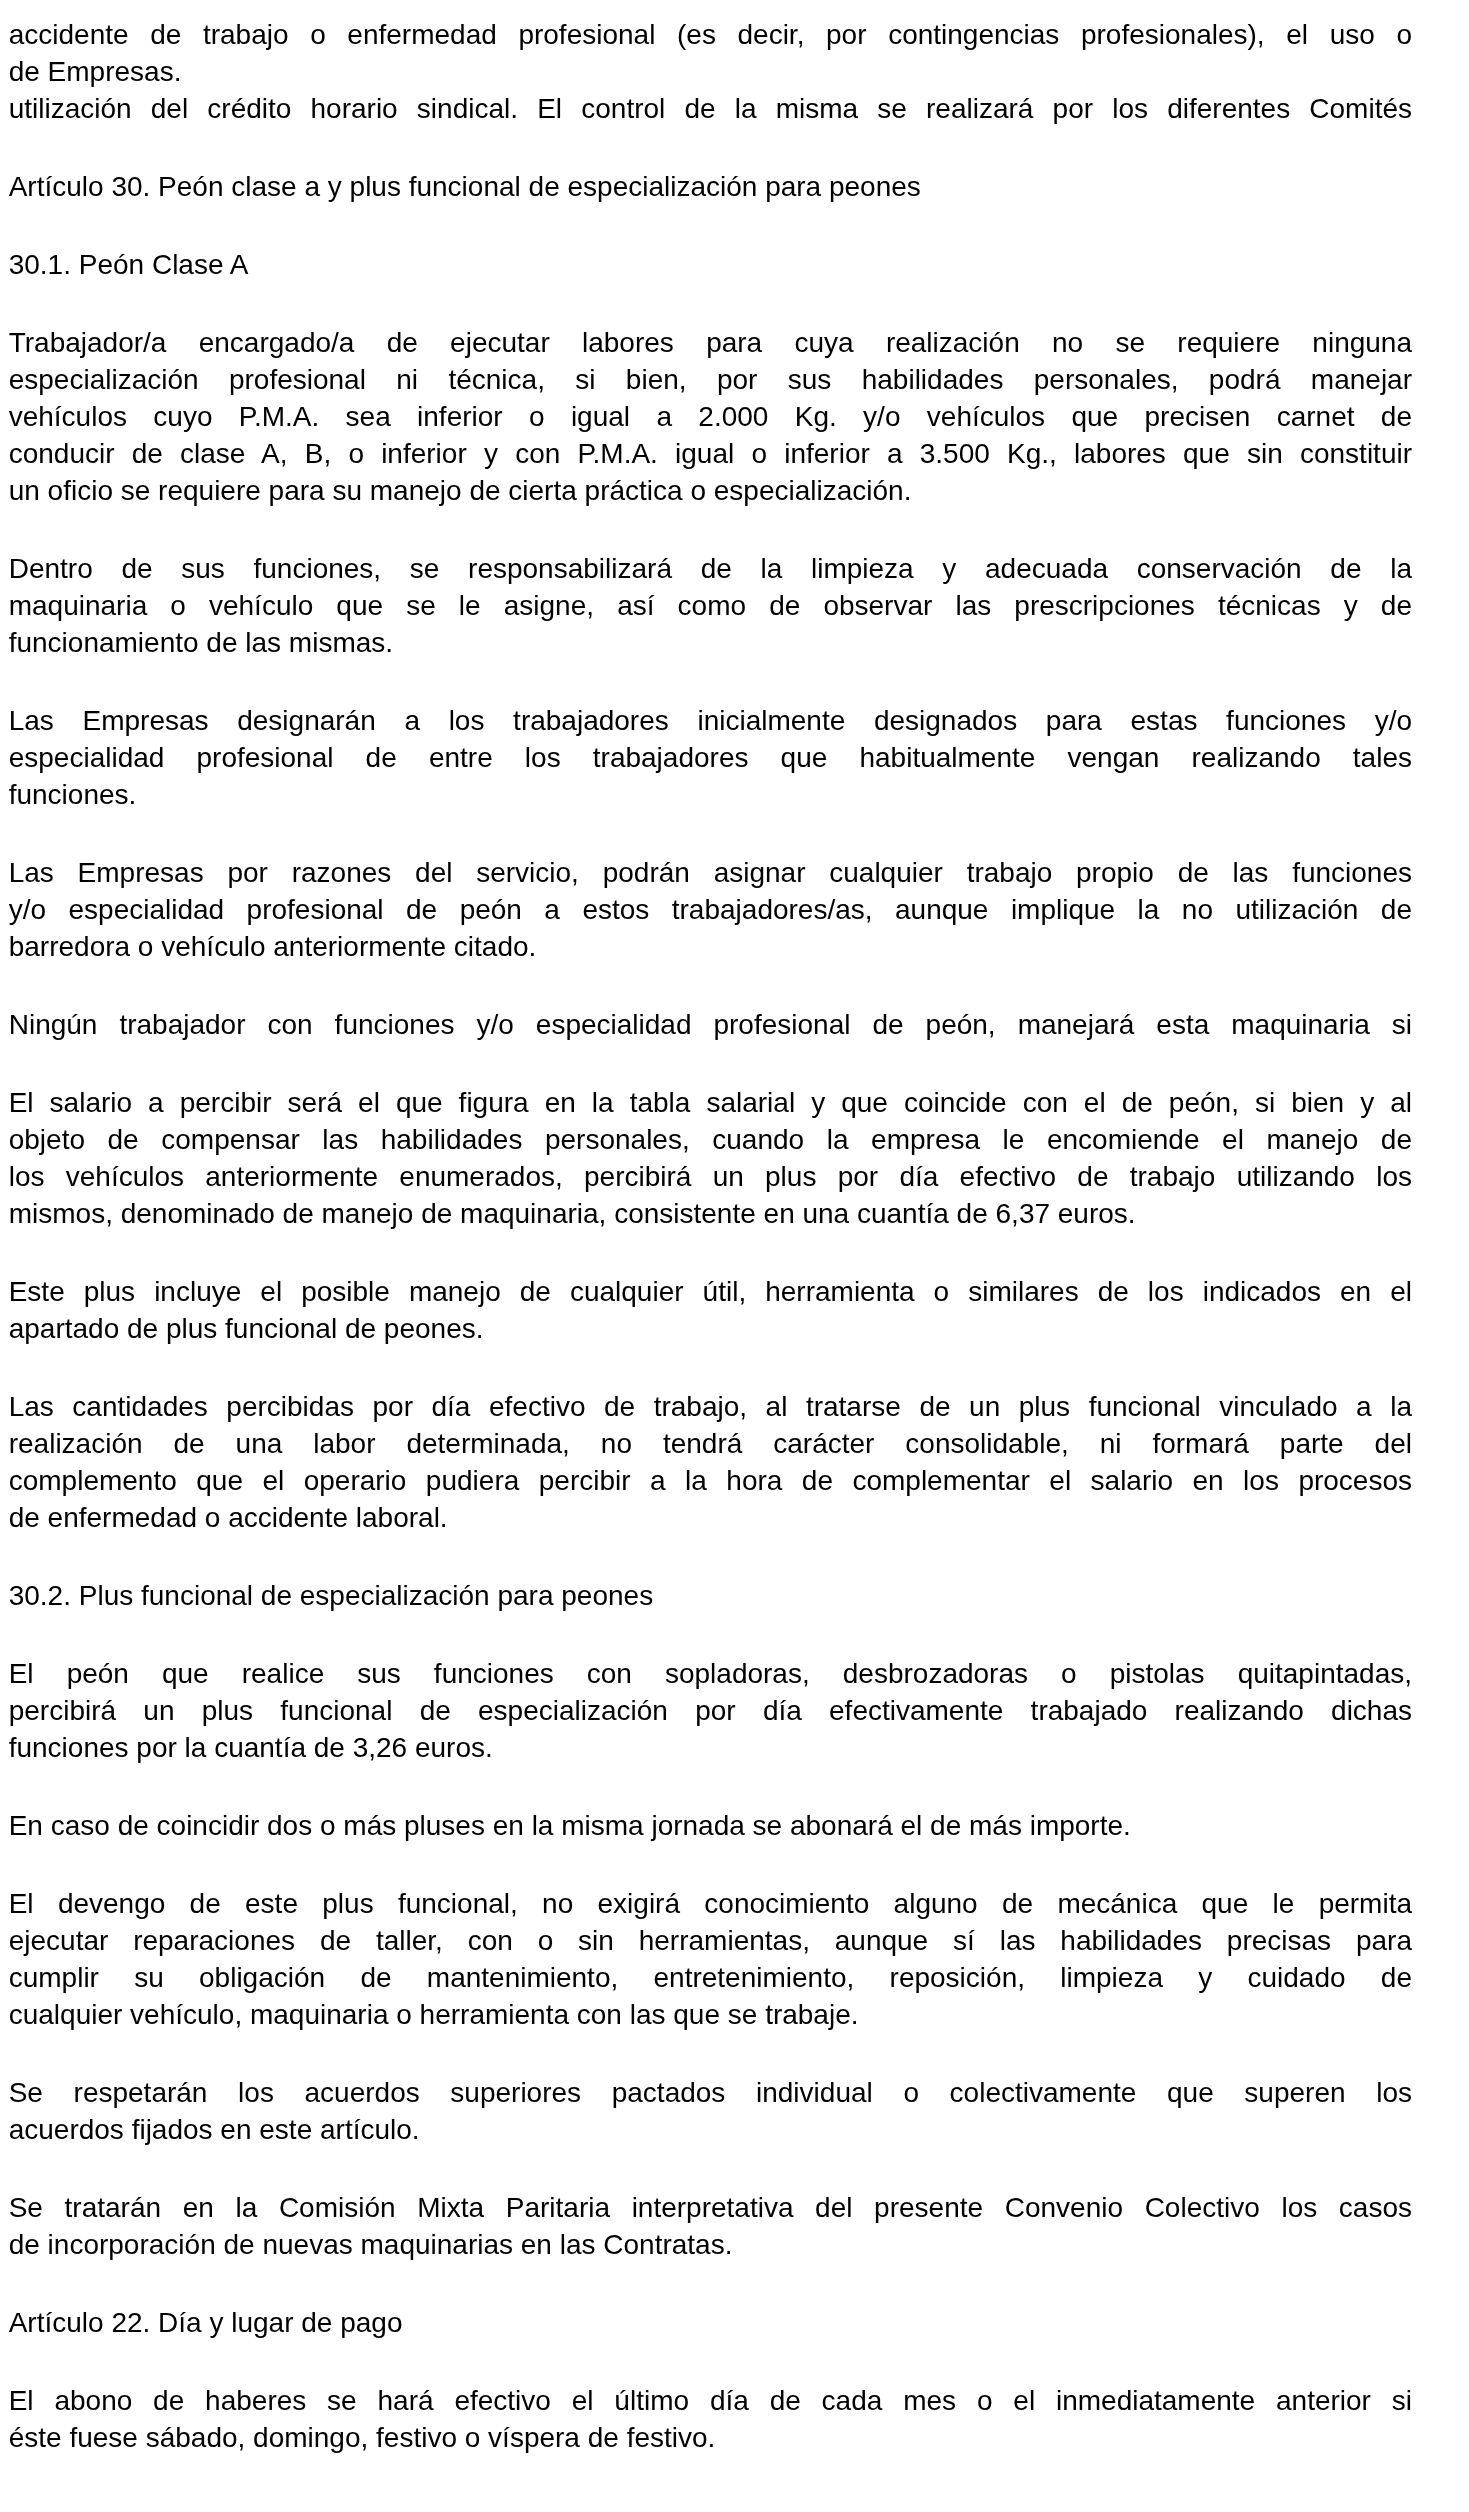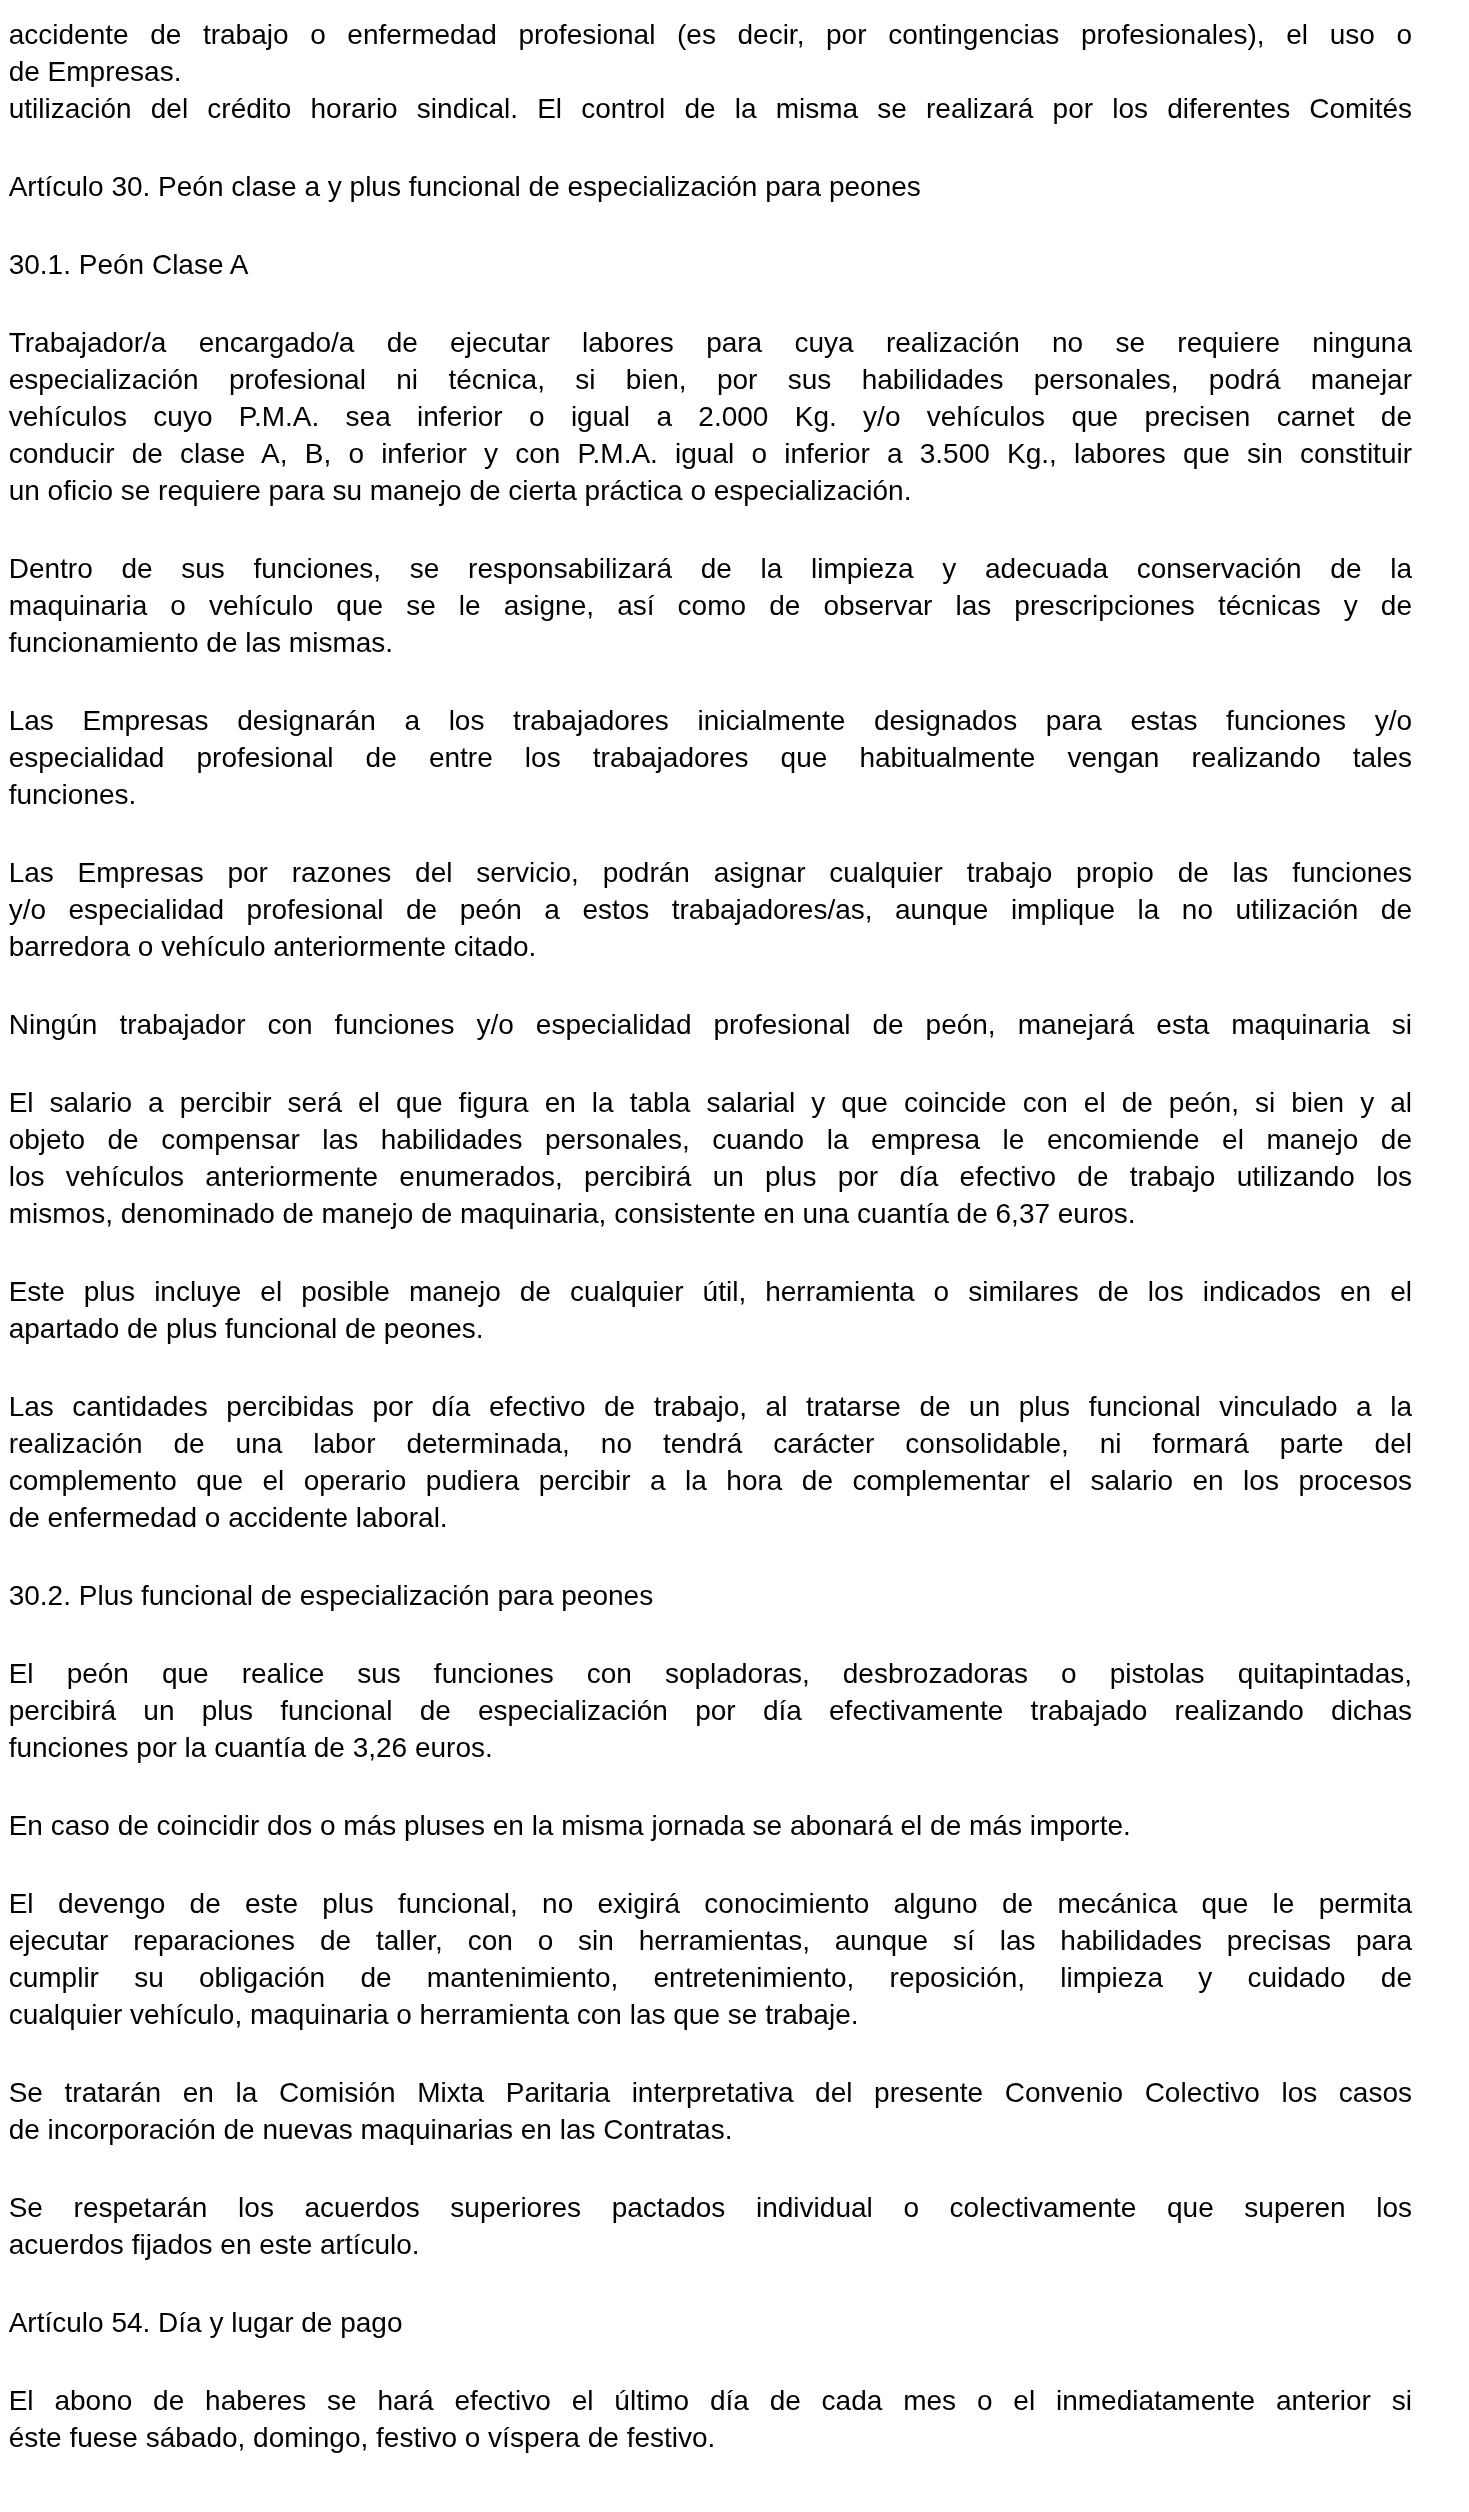"Se tratarán en la Comisión" div.block { order: before "Se respetarán los acuerdos superiores" -> after "Se respetarán los acuerdos superiores" }
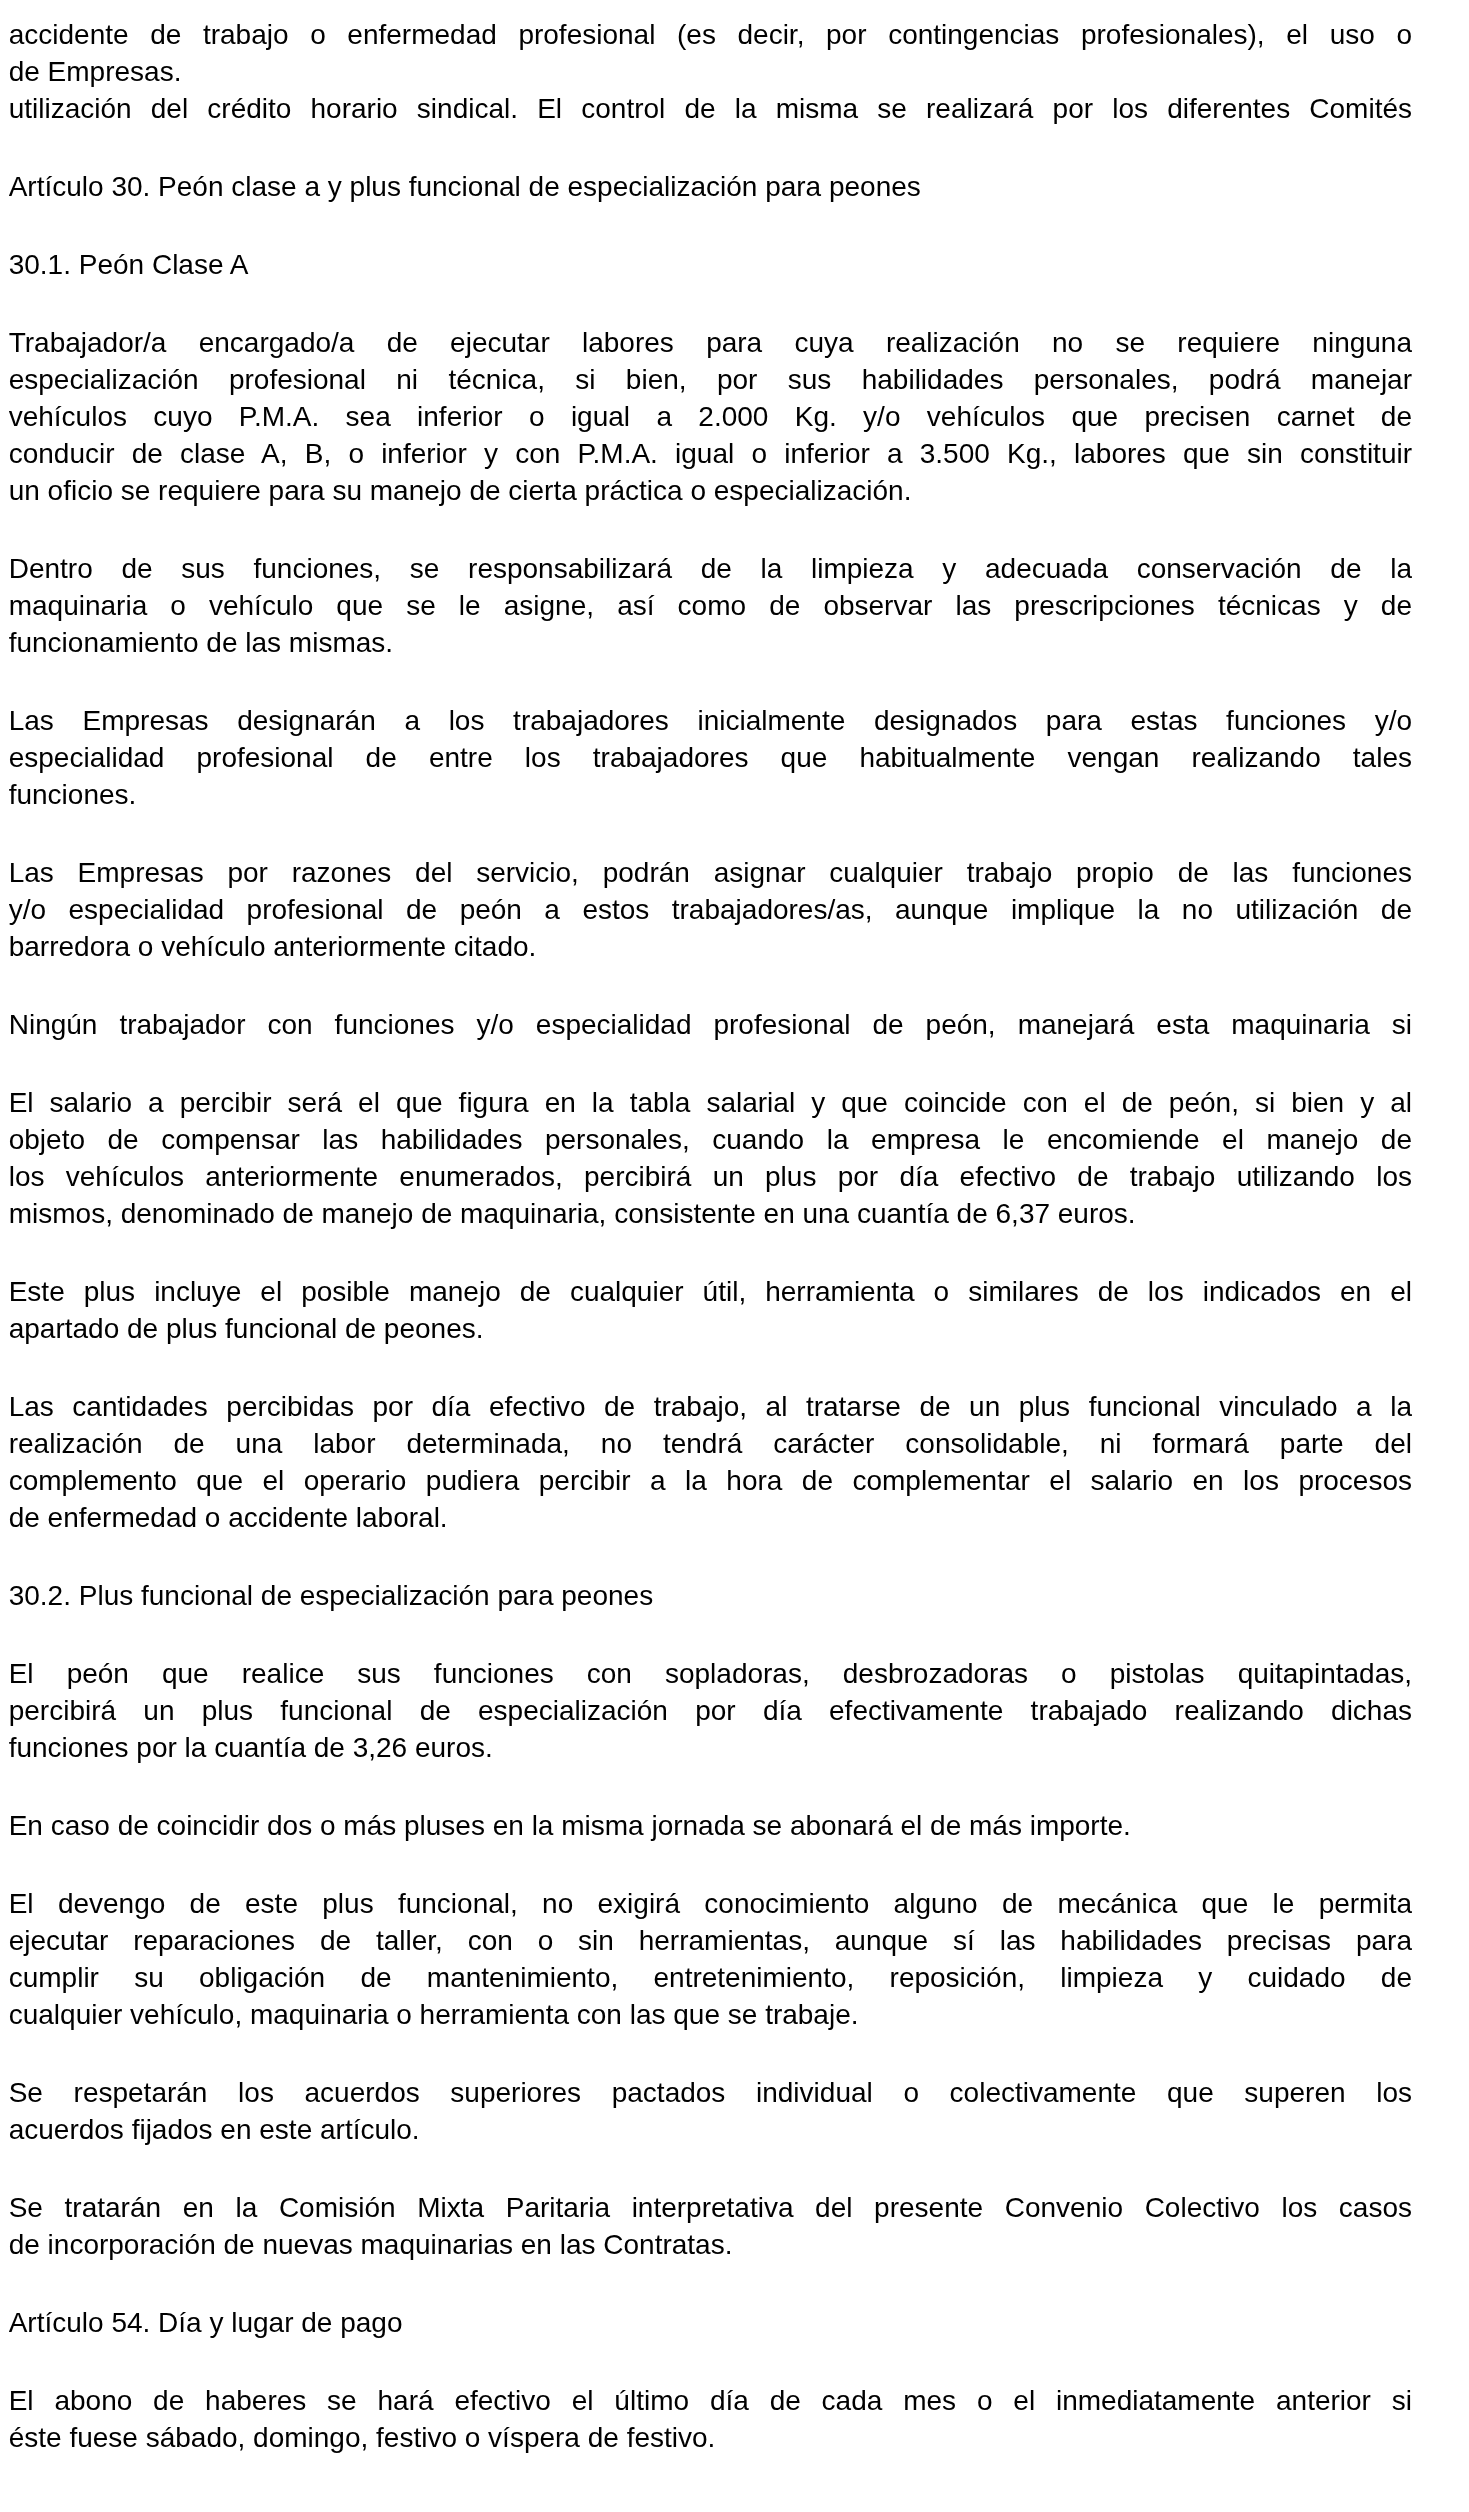"Artículo 54" span.b { text: 54 -> 22 }
